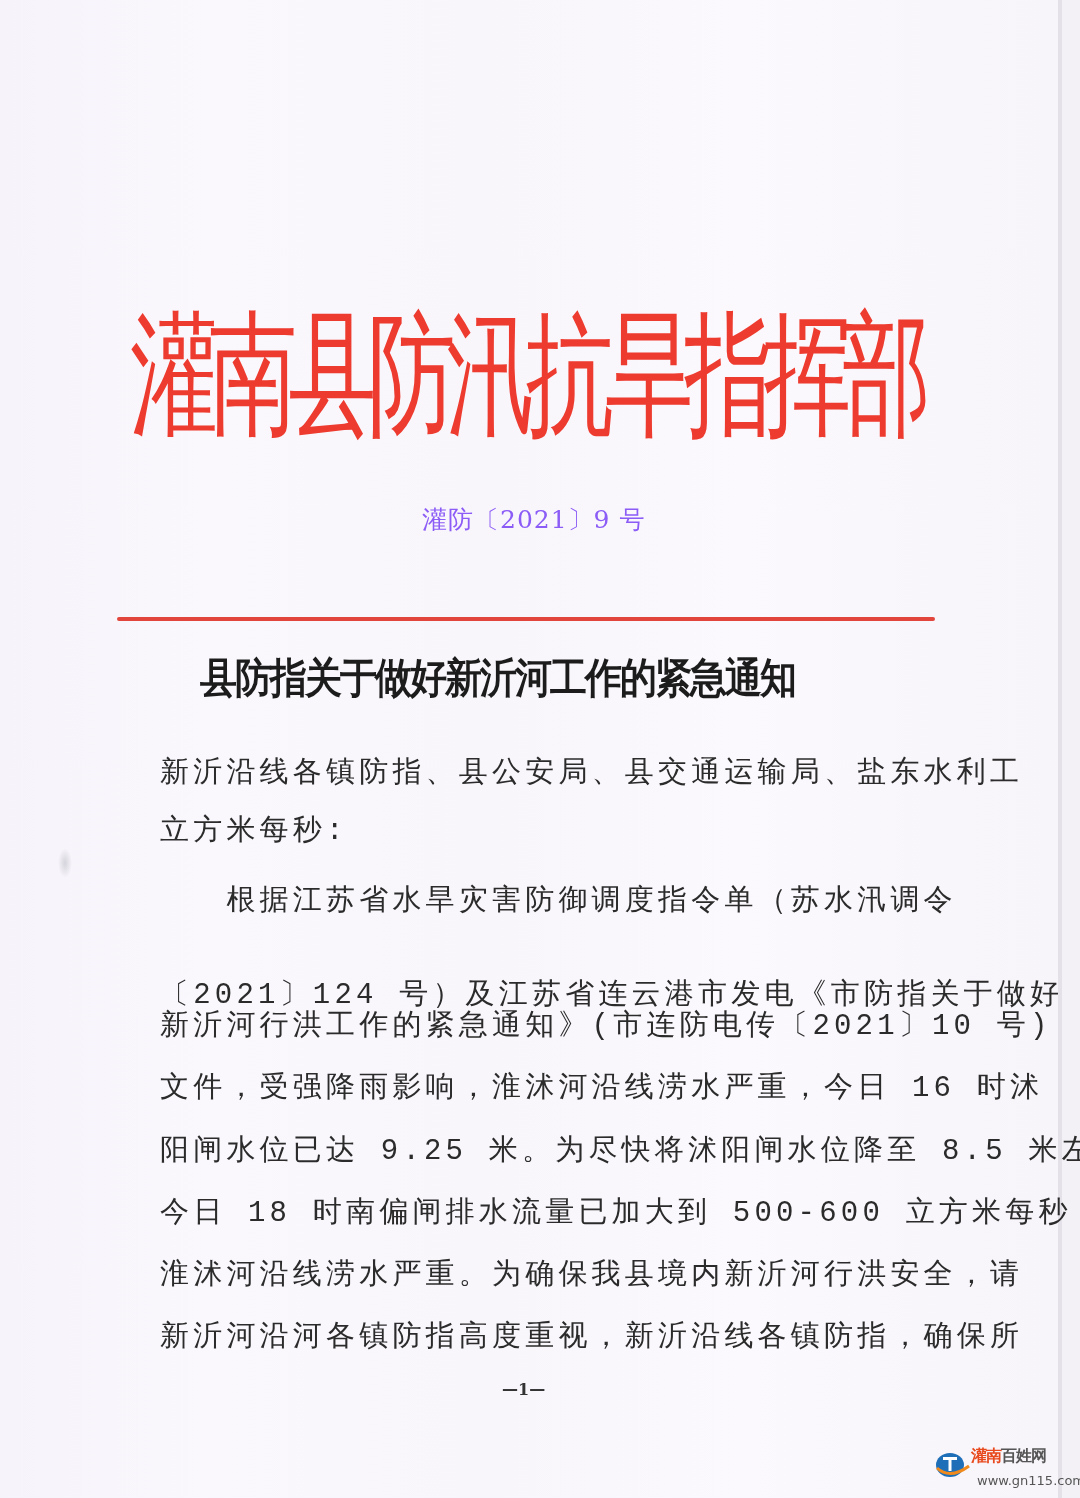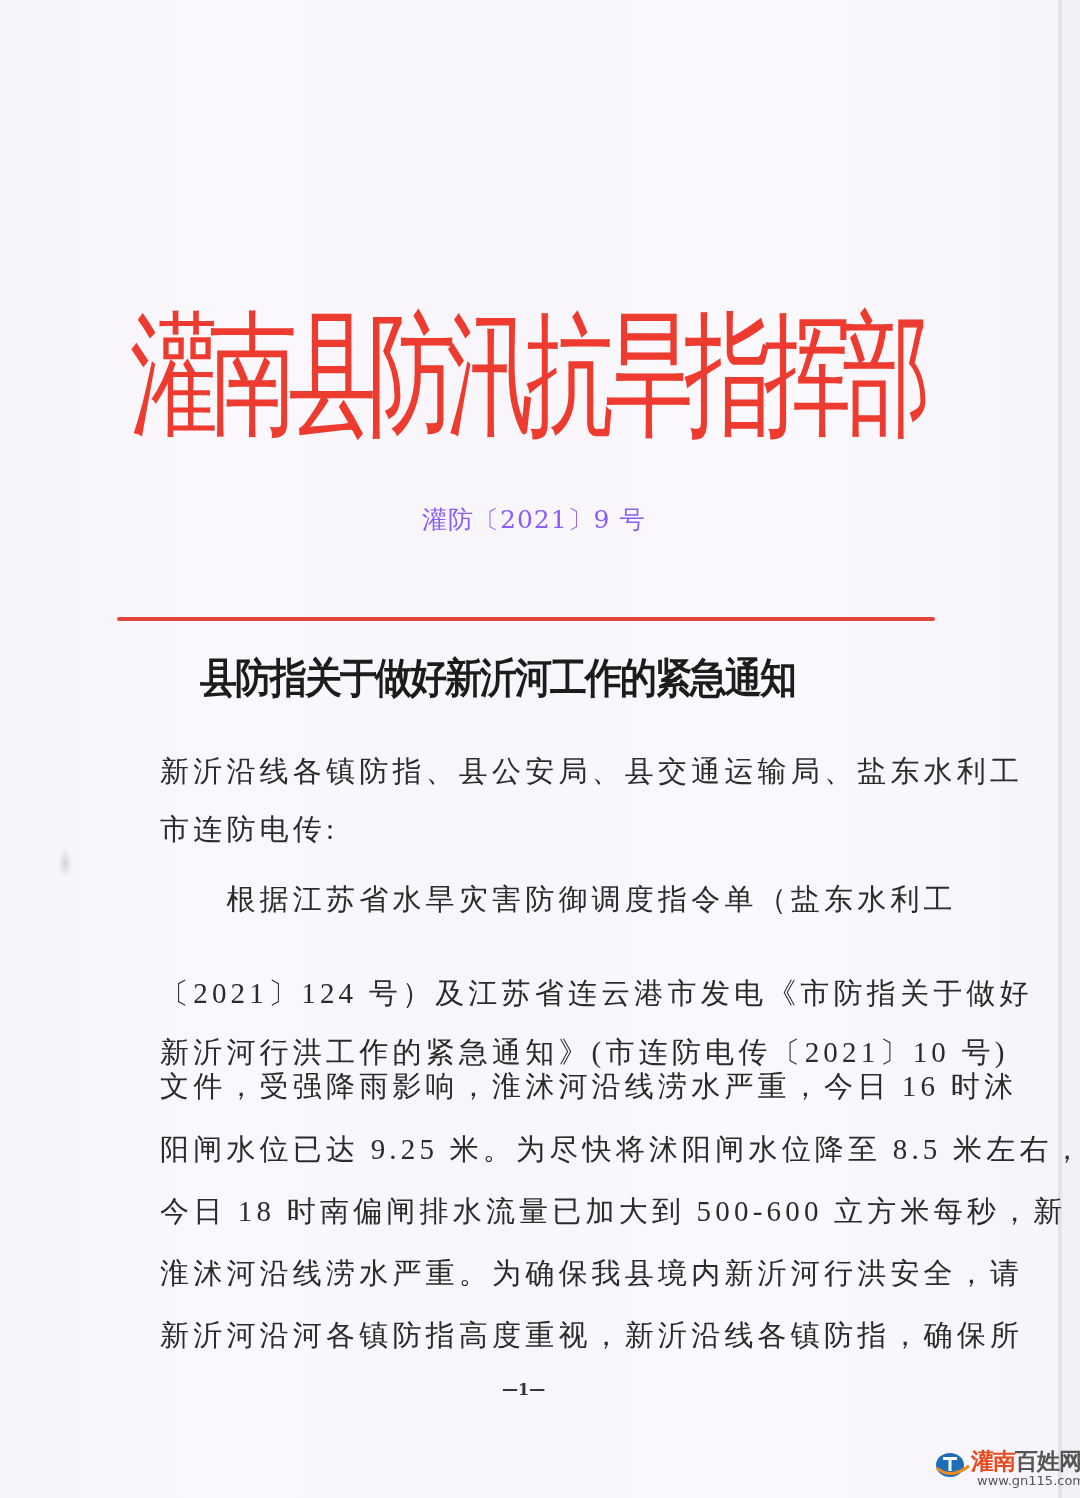"新沂沿线各镇防指、县公安局、县交通运输局、盐东水利工" .body-line { font-family: Liberation Serif, serif -> Liberation Mono, monospace }
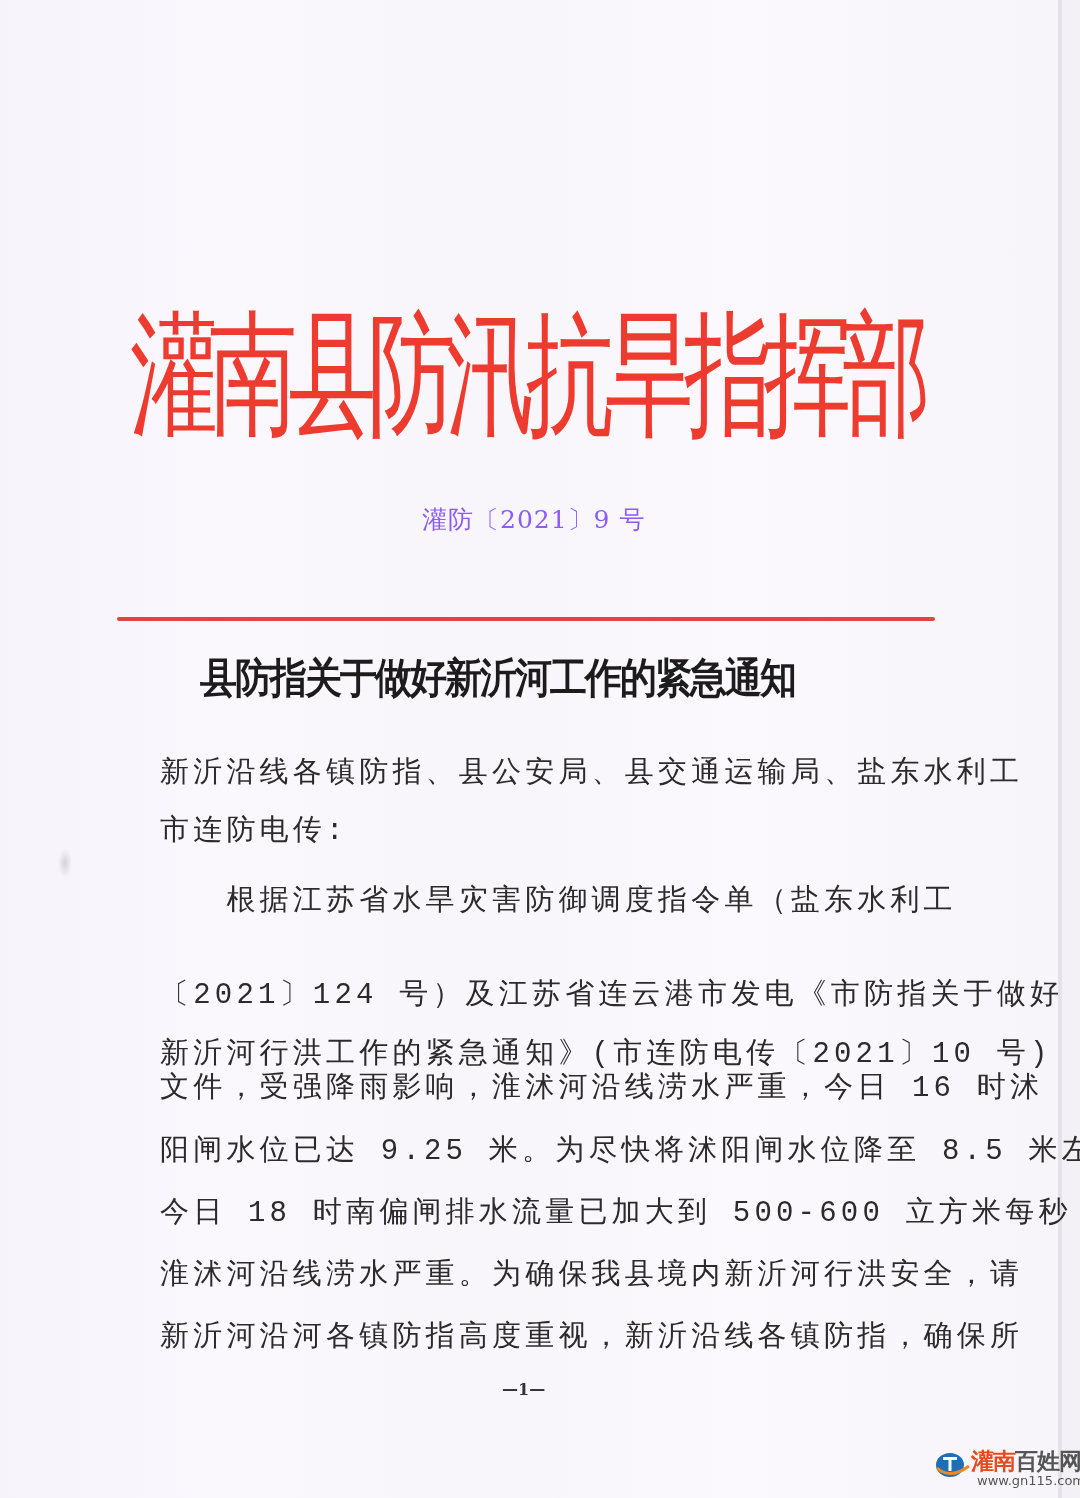"市连防电传:" div.body-line { text: 市连防电传 -> 立方米每秒 }
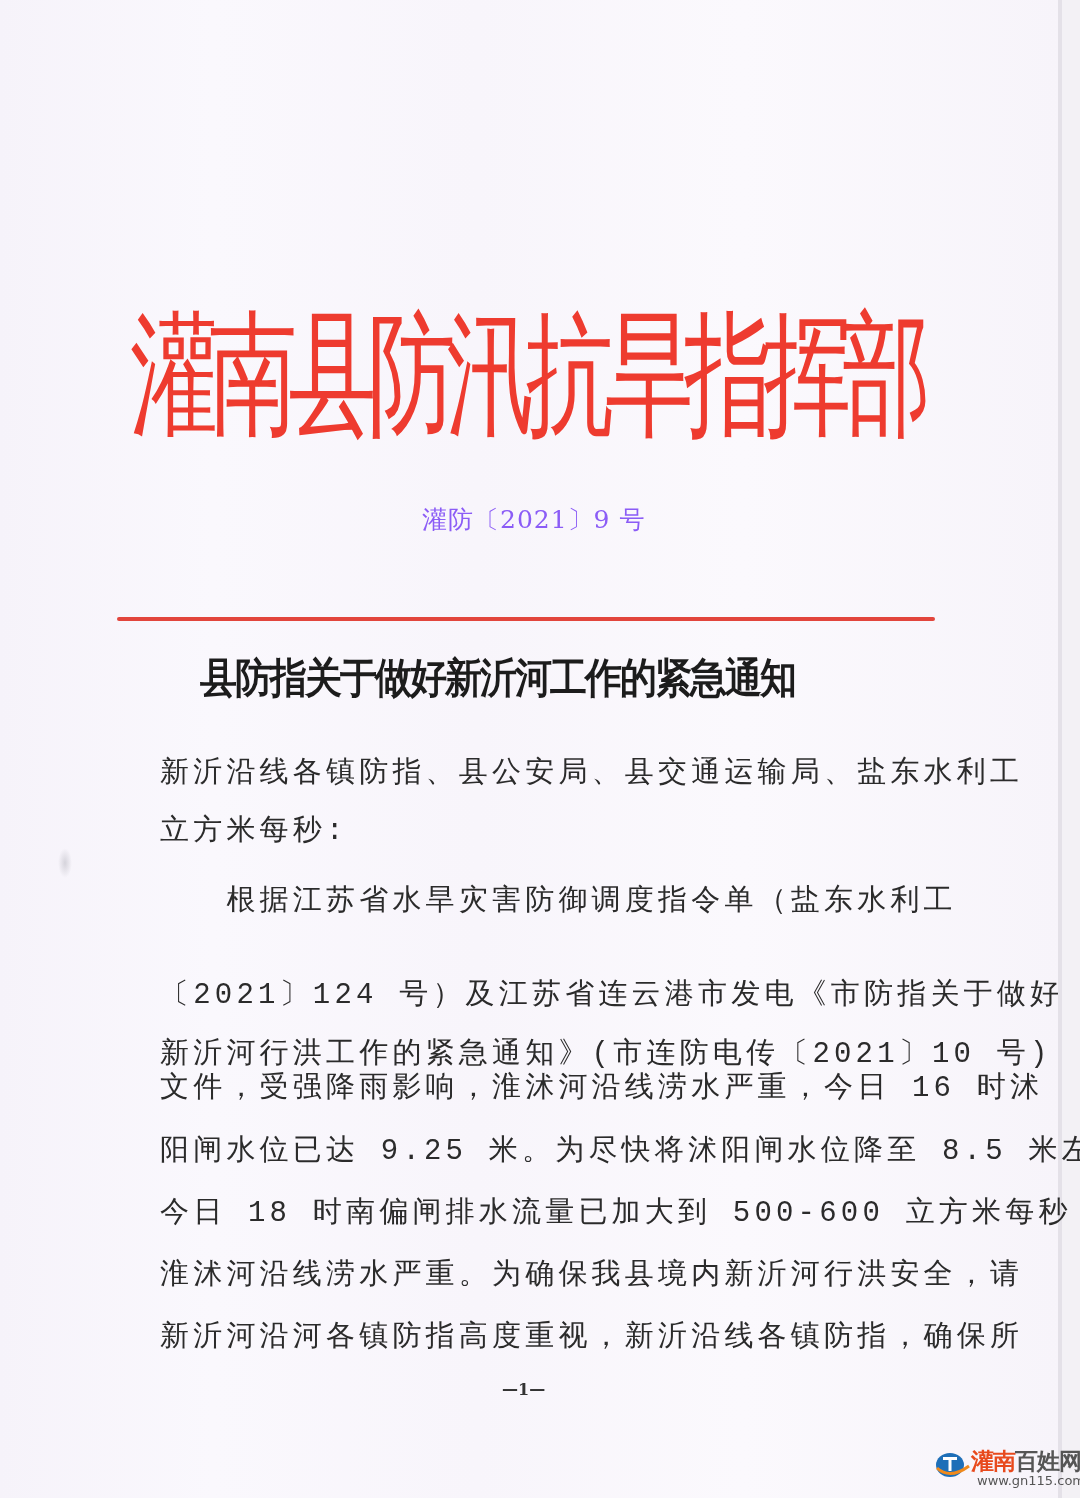"根据江苏省水旱灾害防御调度指令单（盐东水利工" div.body-line { text: 盐东水利工 -> 苏水汛调令 }
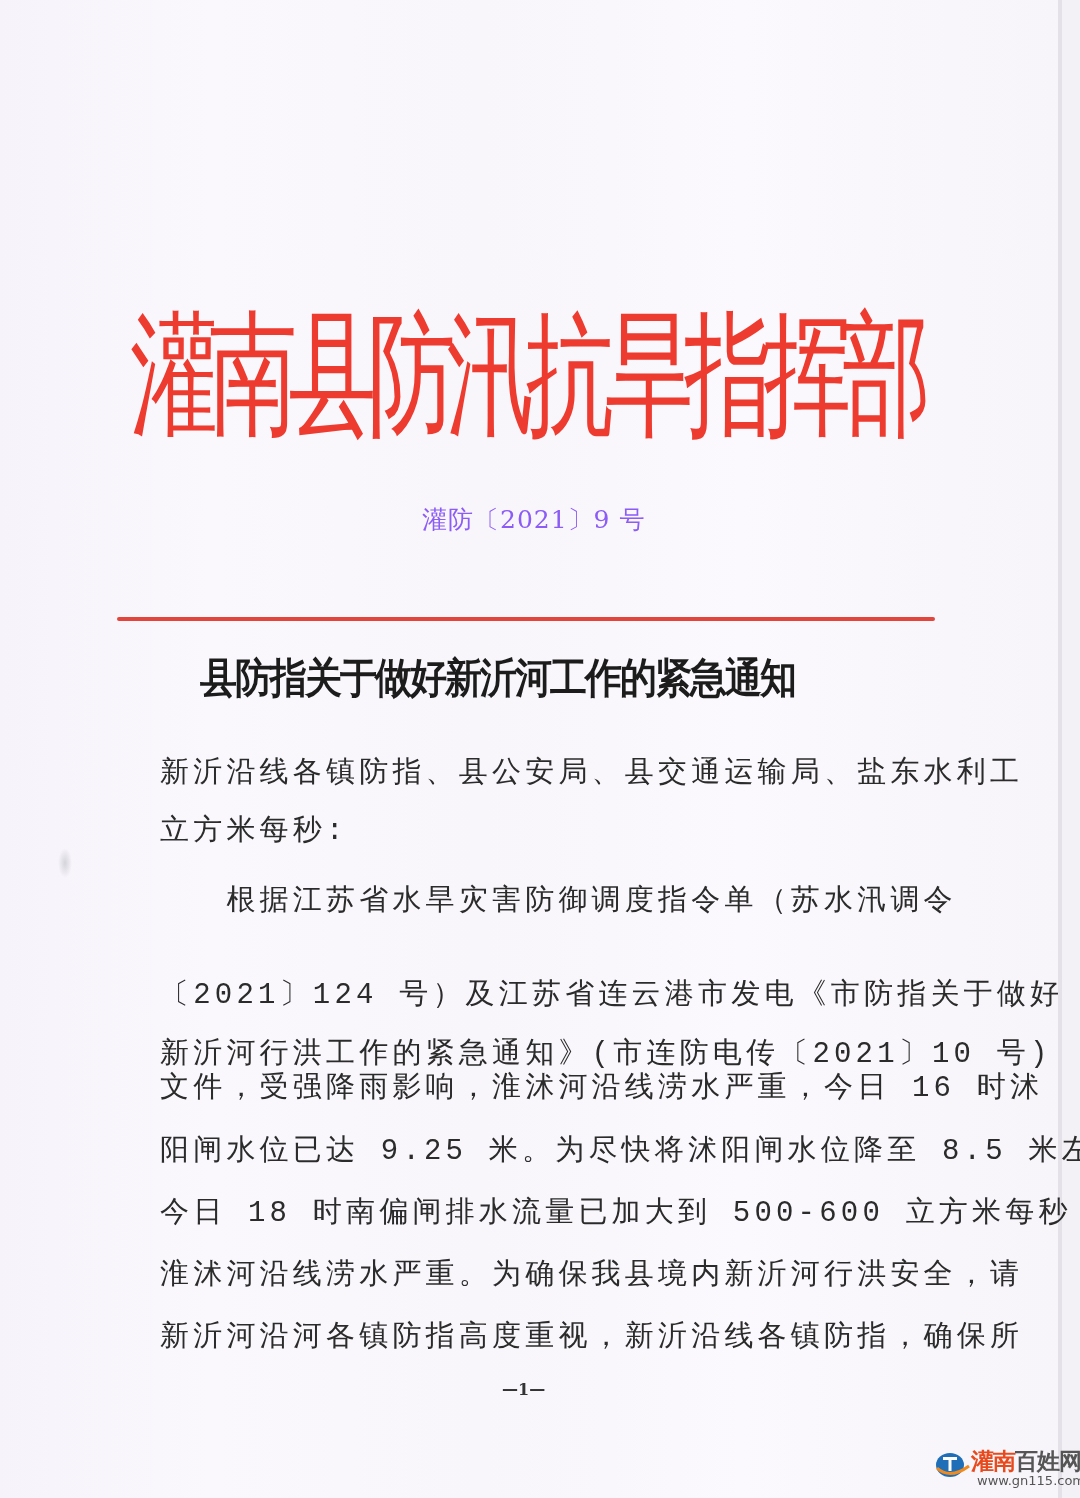"新沂河行洪工作的紧急通知》(市连防电传〔2021〕10 号)" div.body-line { top: 1033px -> 1005px }
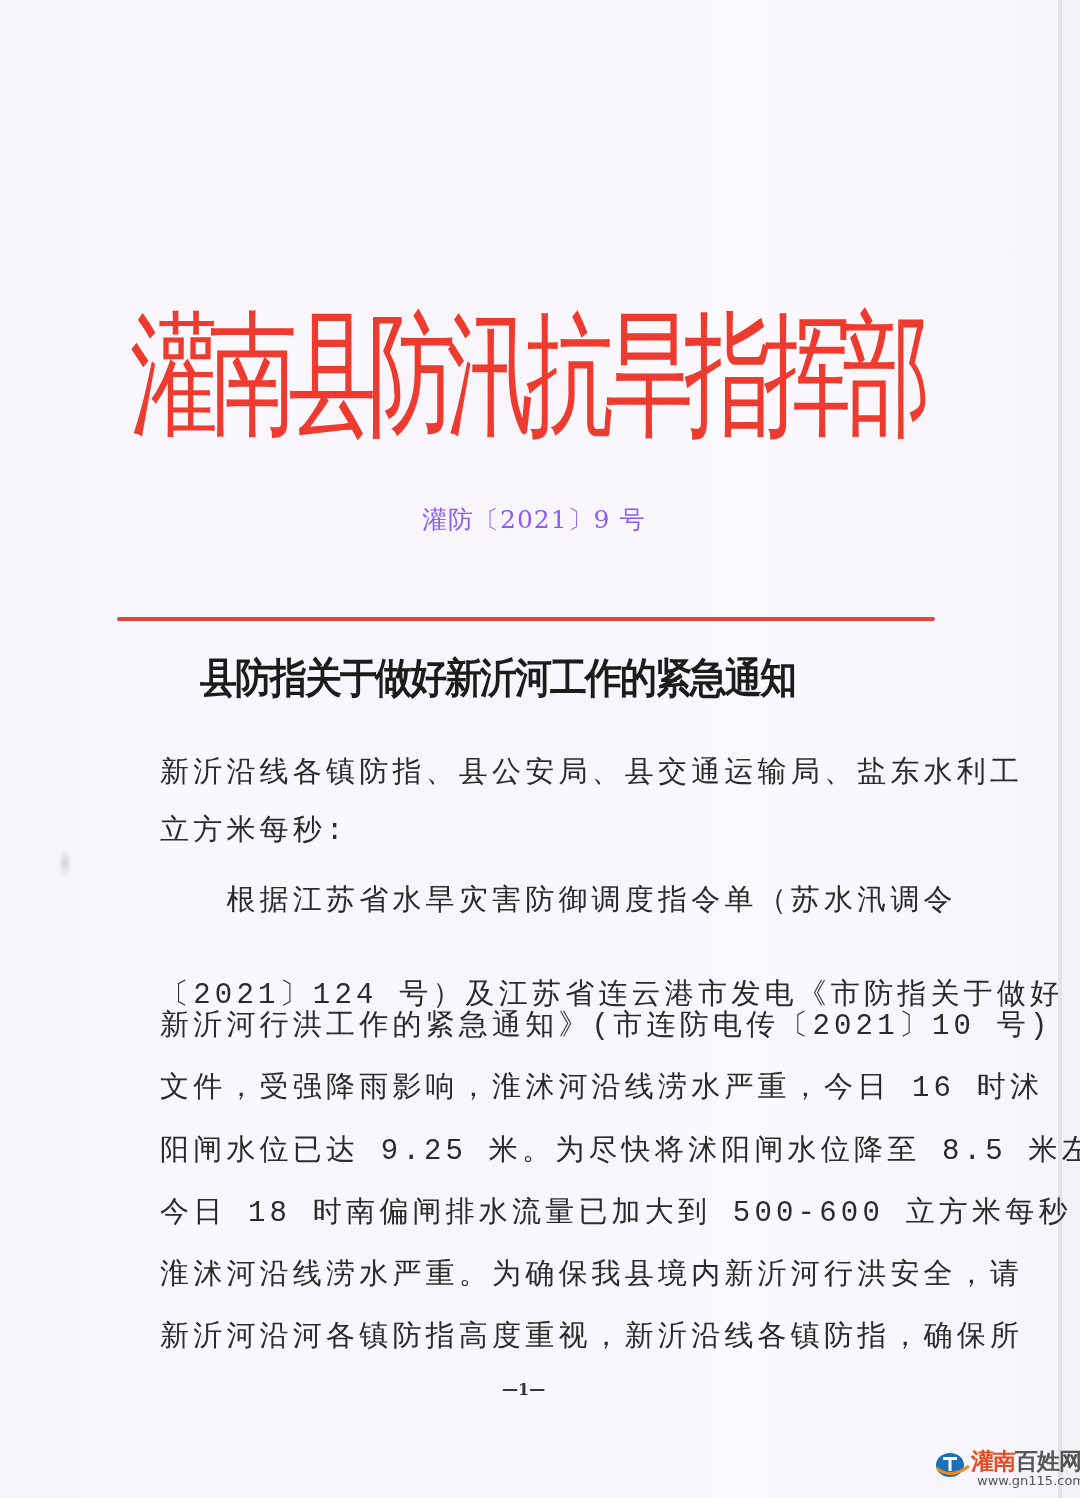"灌南百姓网" .wm-name { font-size: 23px -> 16px }
